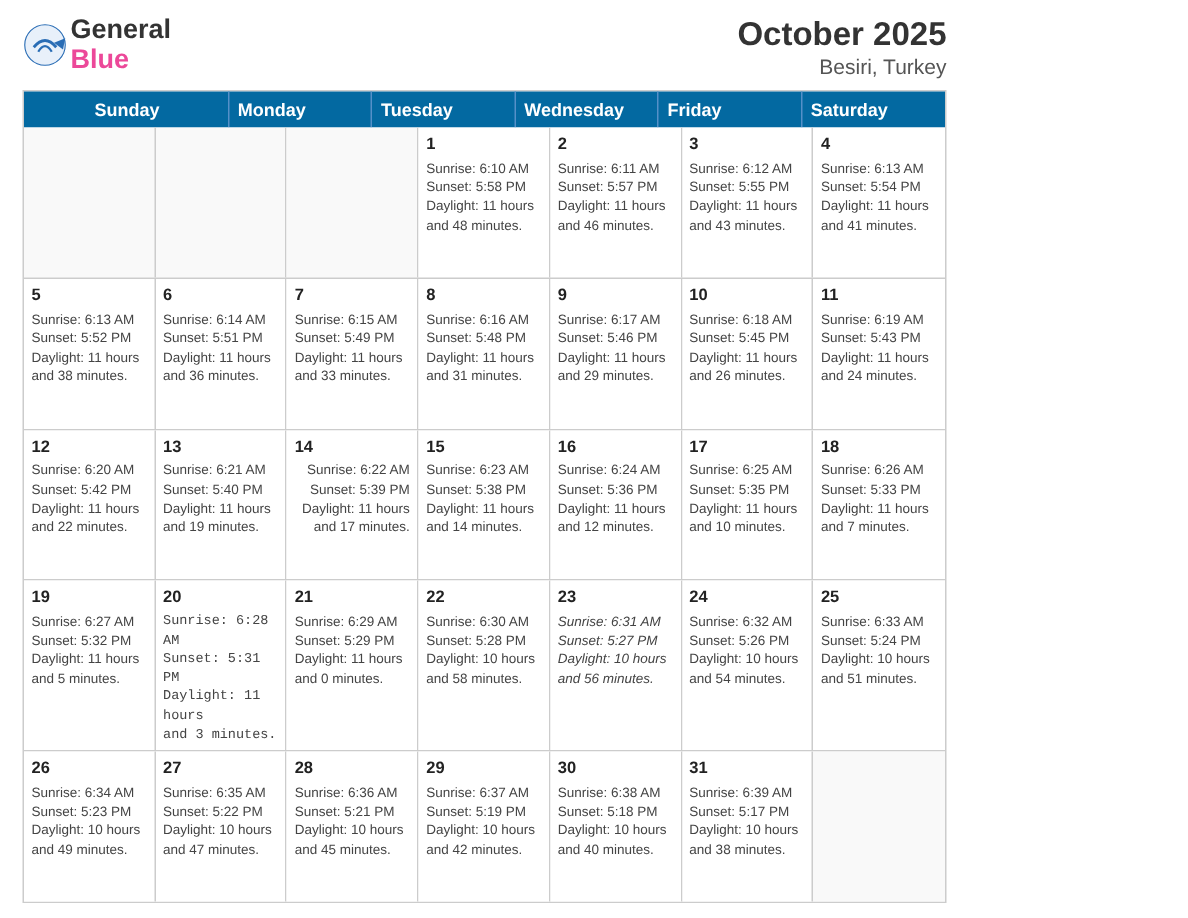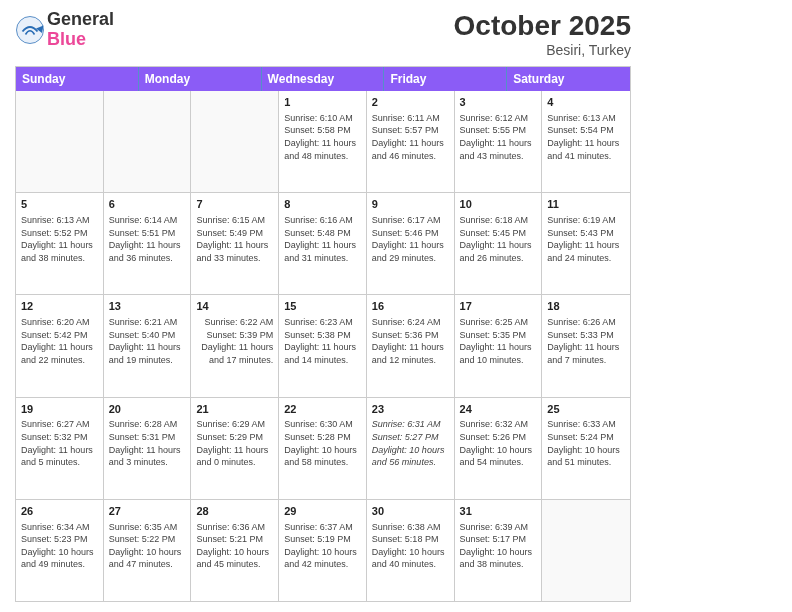"October 2025" .month-title { font-size: 28px -> 22px }
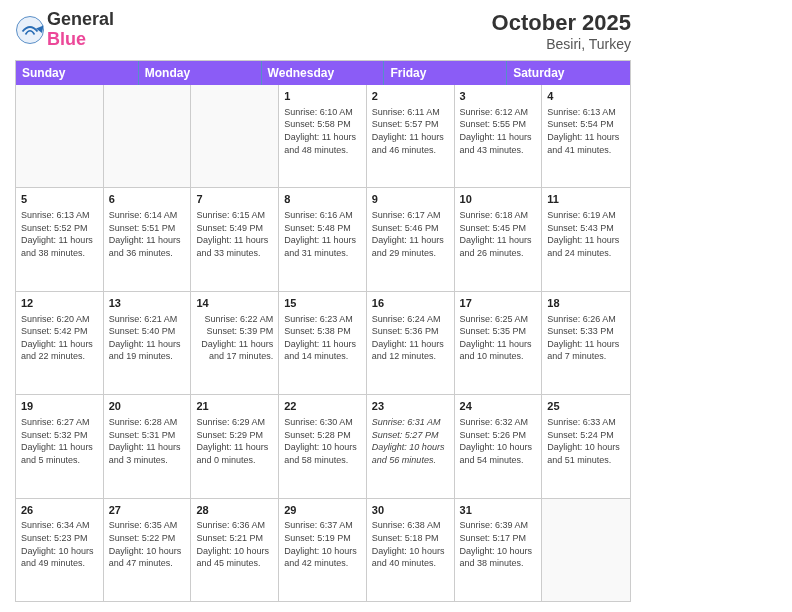"Sunday" .cal-header { background: #8b5cf6 -> #0369a1; grid-template-columns: repeat(5, 1fr) -> repeat(6, 1fr); padding-left: none -> 41px }
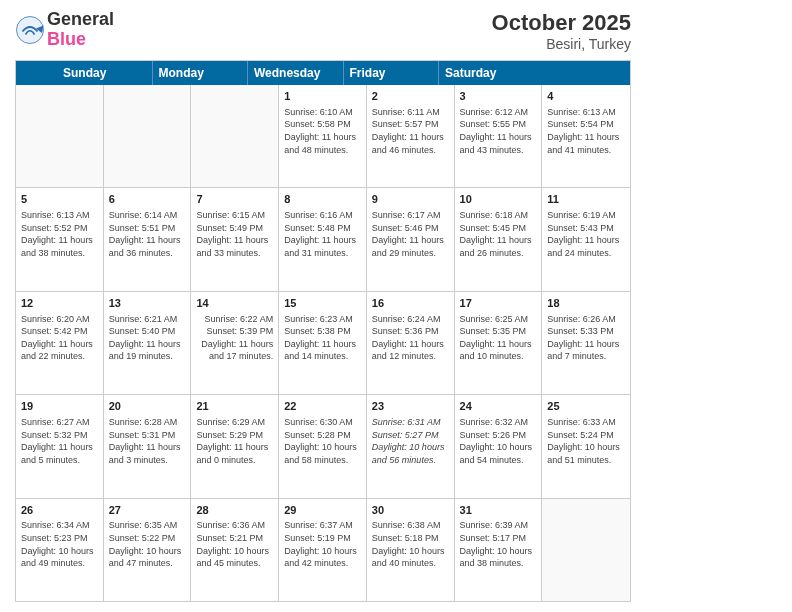"Tuesday" div.cal-header-cell { html: none -> <div>Tuesday</div> }
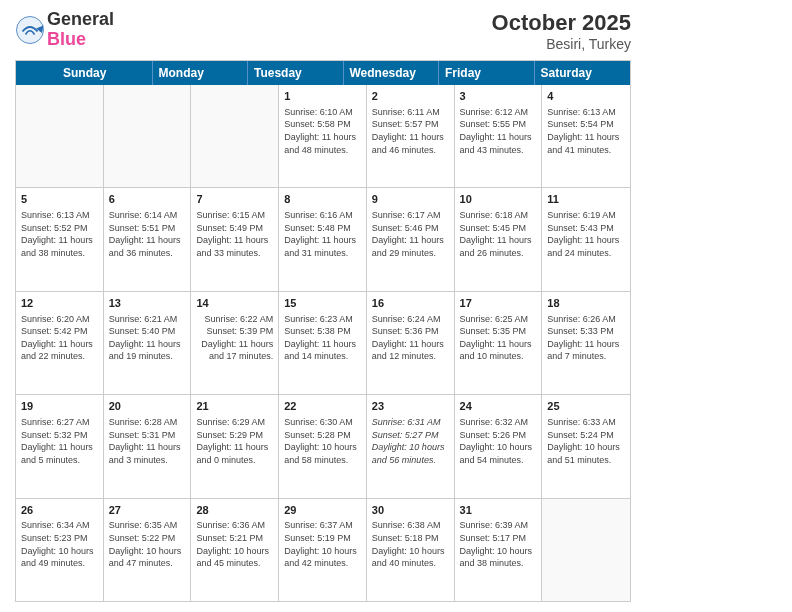"Sunrise: 6:28 AM" div.cell-text { font-family: none -> Liberation Mono, monospace }
